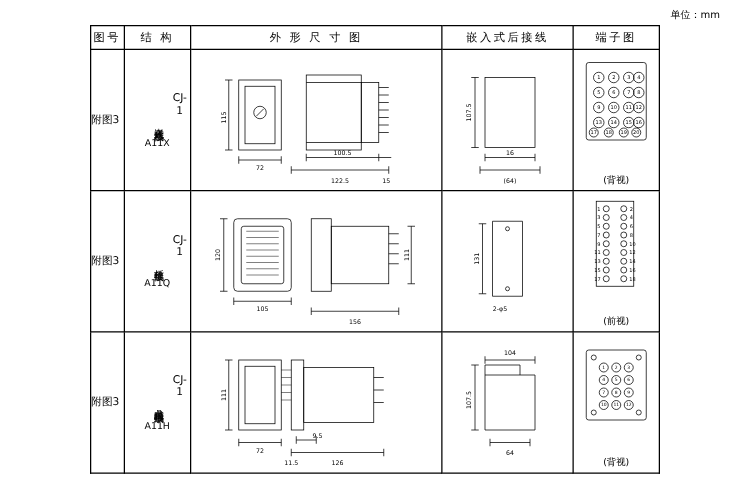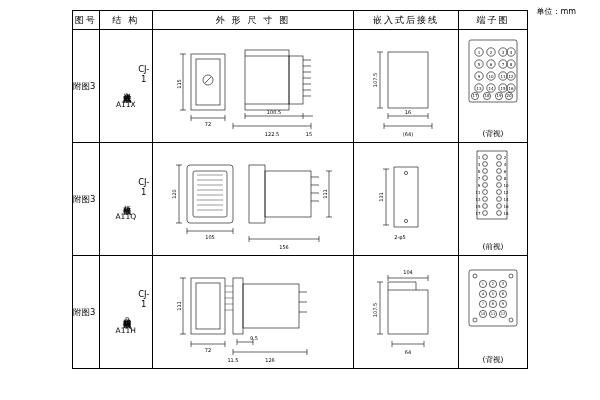"图号" table.main { top: 10px -> 20px }
